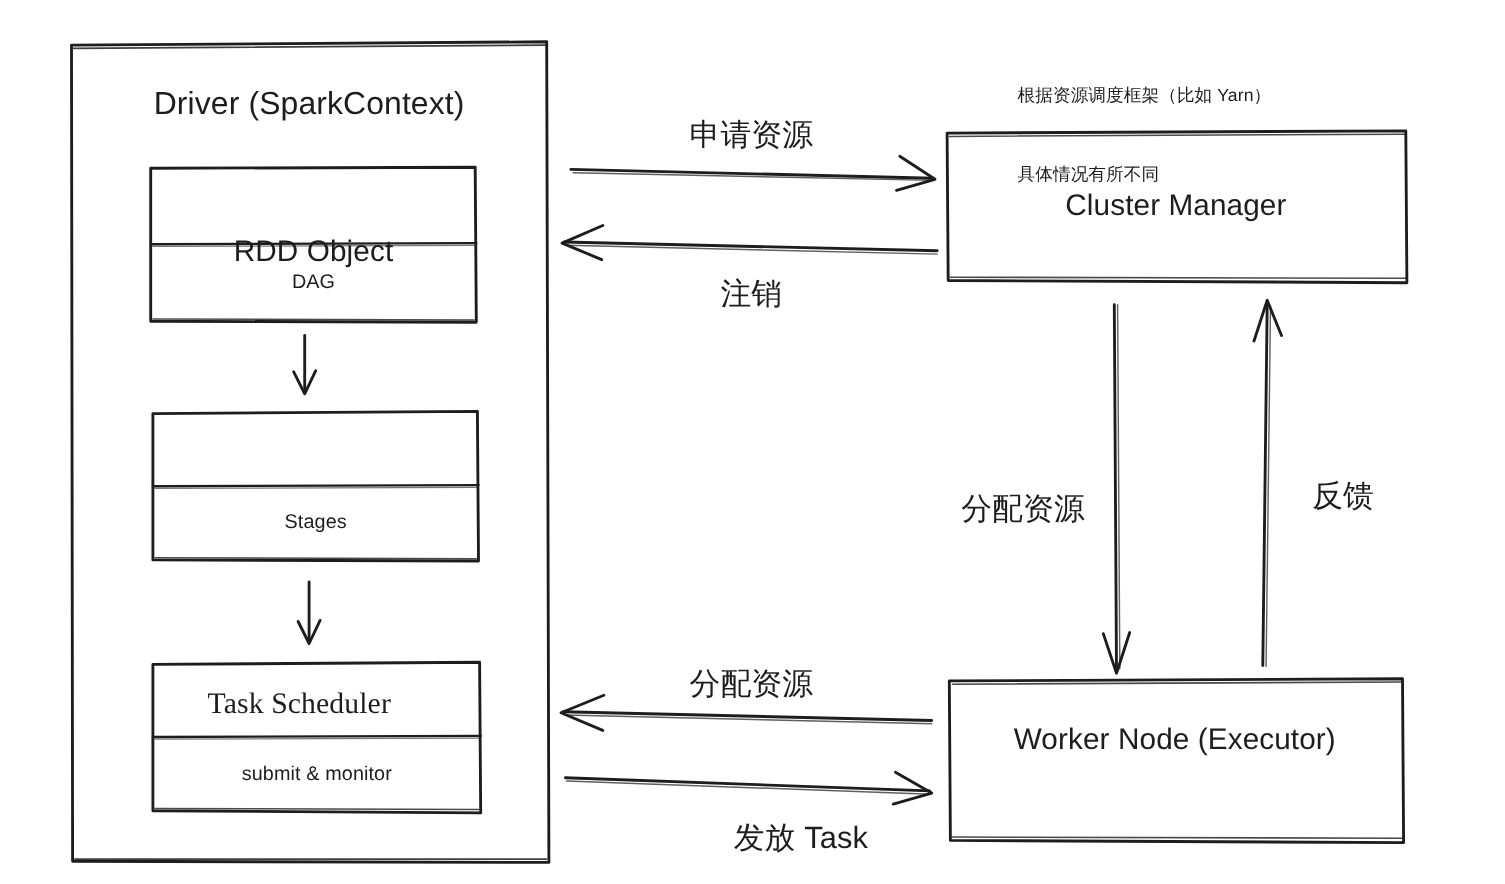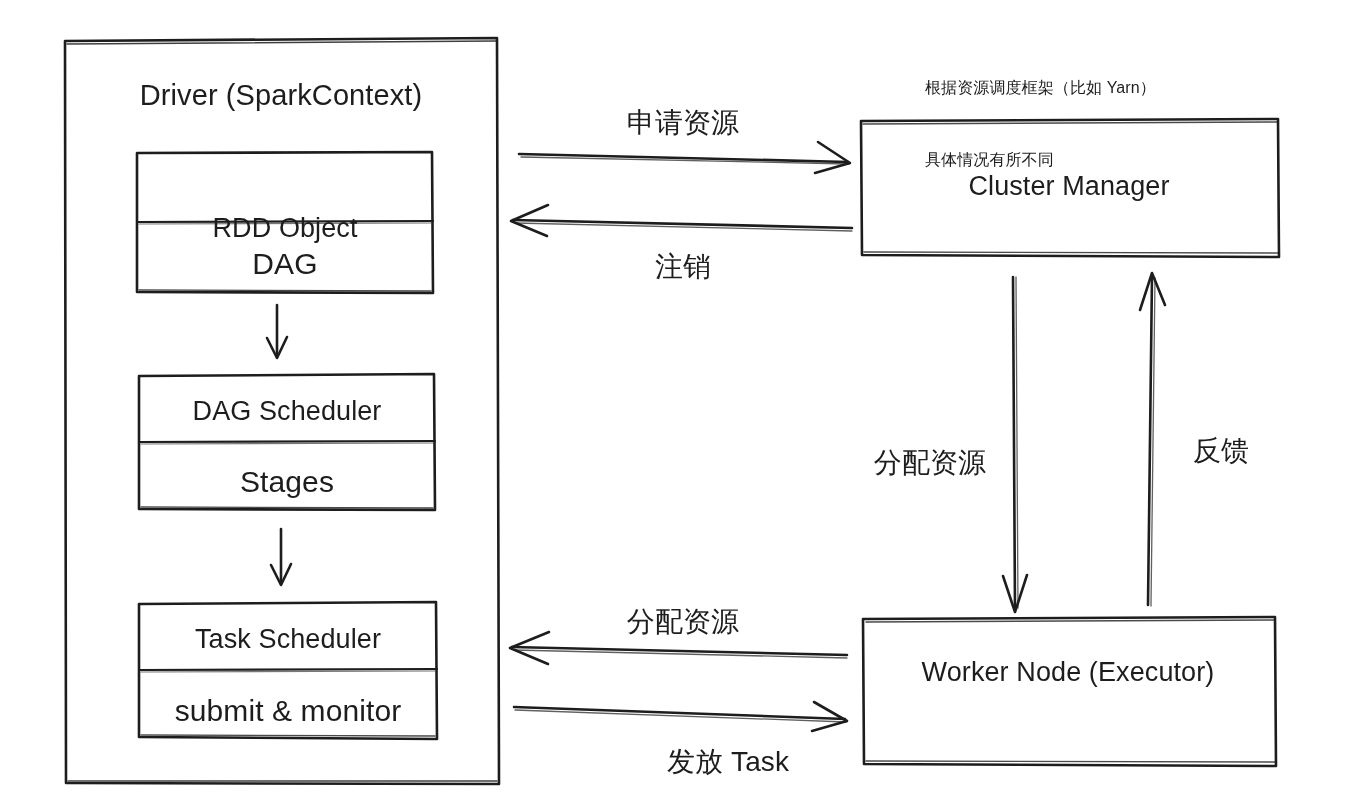"DAG" .box-sub { font-size: 30px -> 18px }
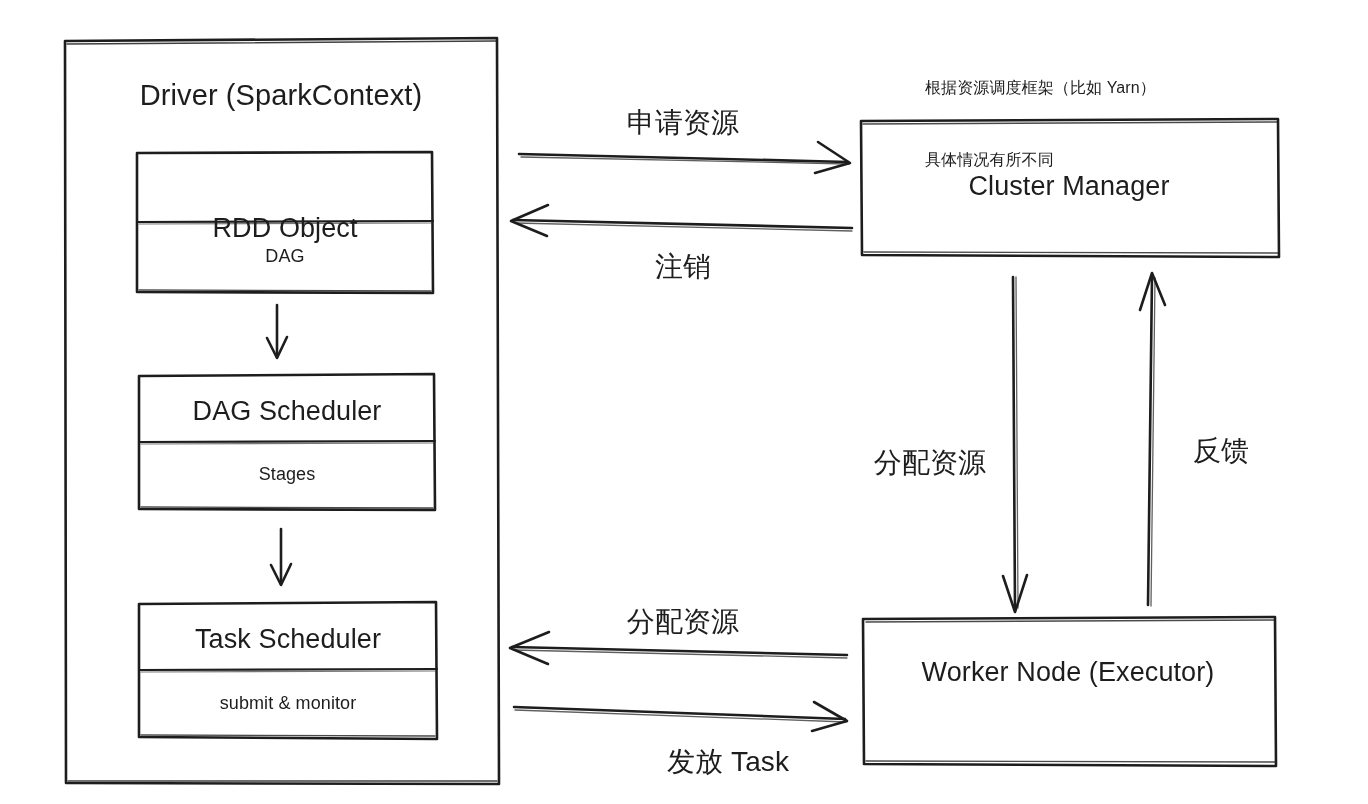"DAG Scheduler" div.lbl { html: <div>DAG Scheduler</div> -> none }
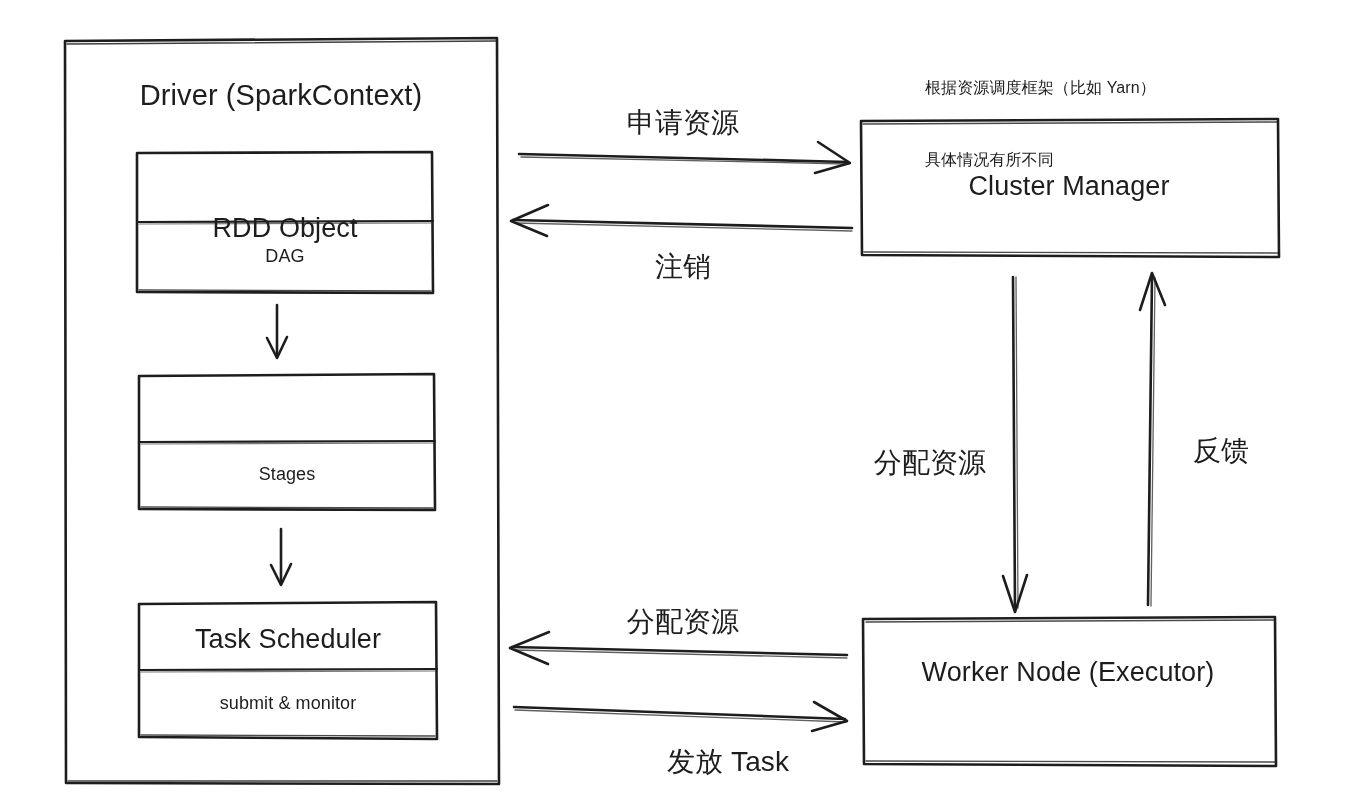"Task Scheduler" div.lbl { font-family: none -> Liberation Serif, serif; left: 288px -> 272px }
